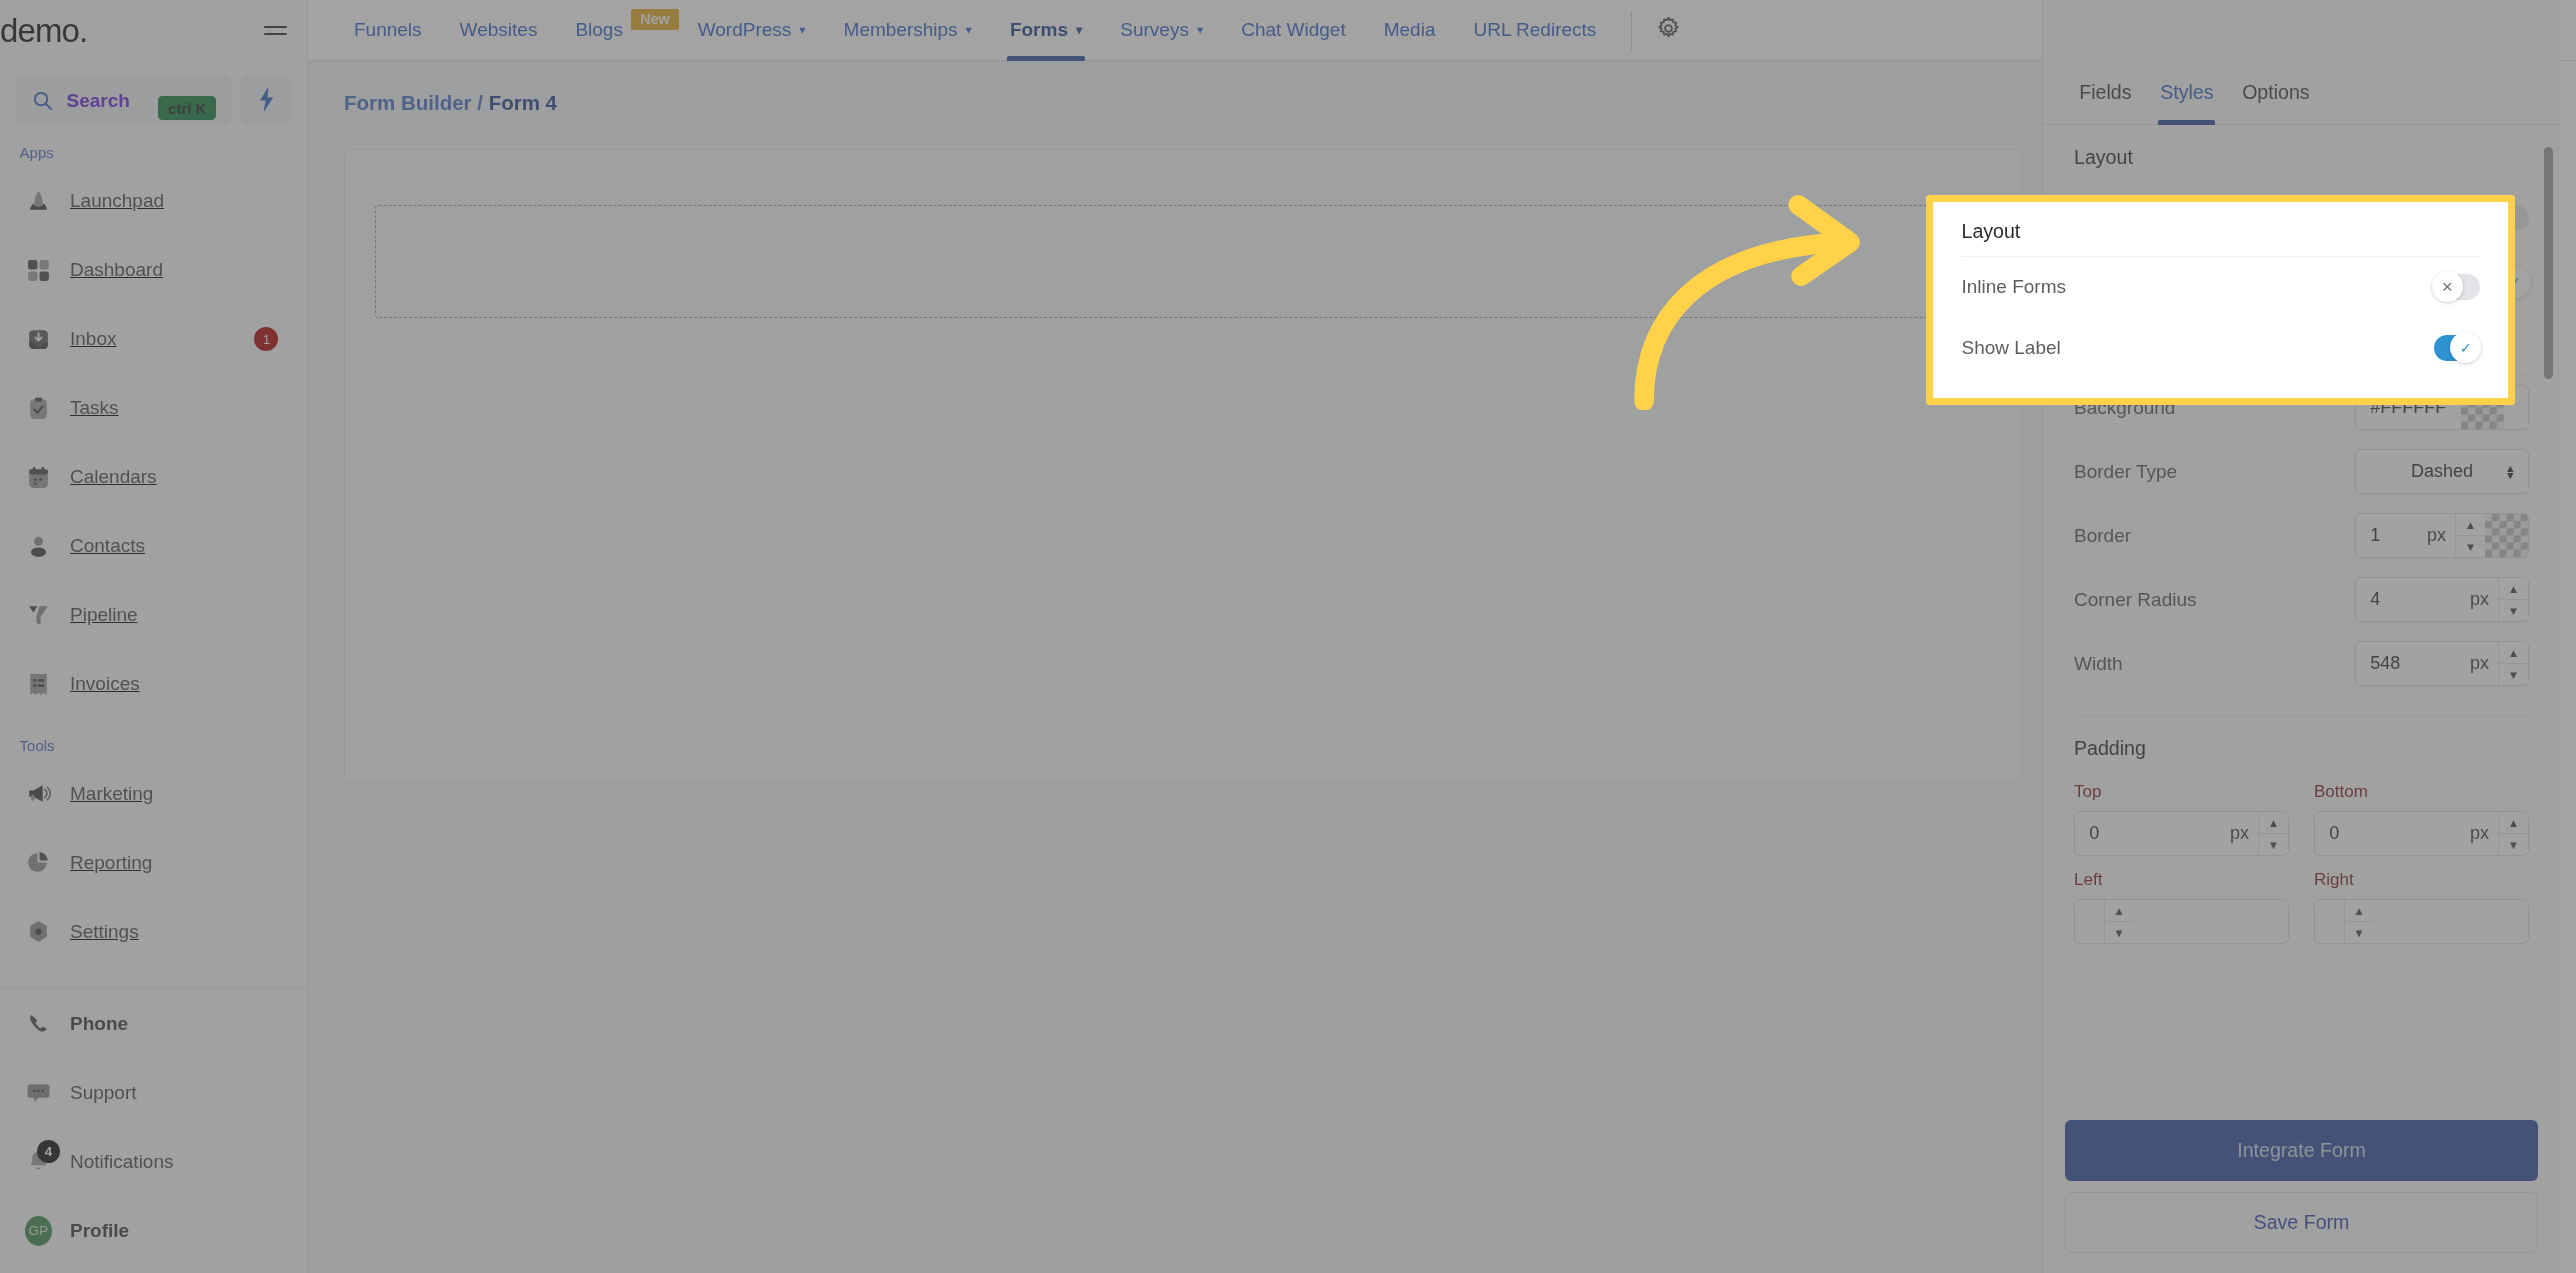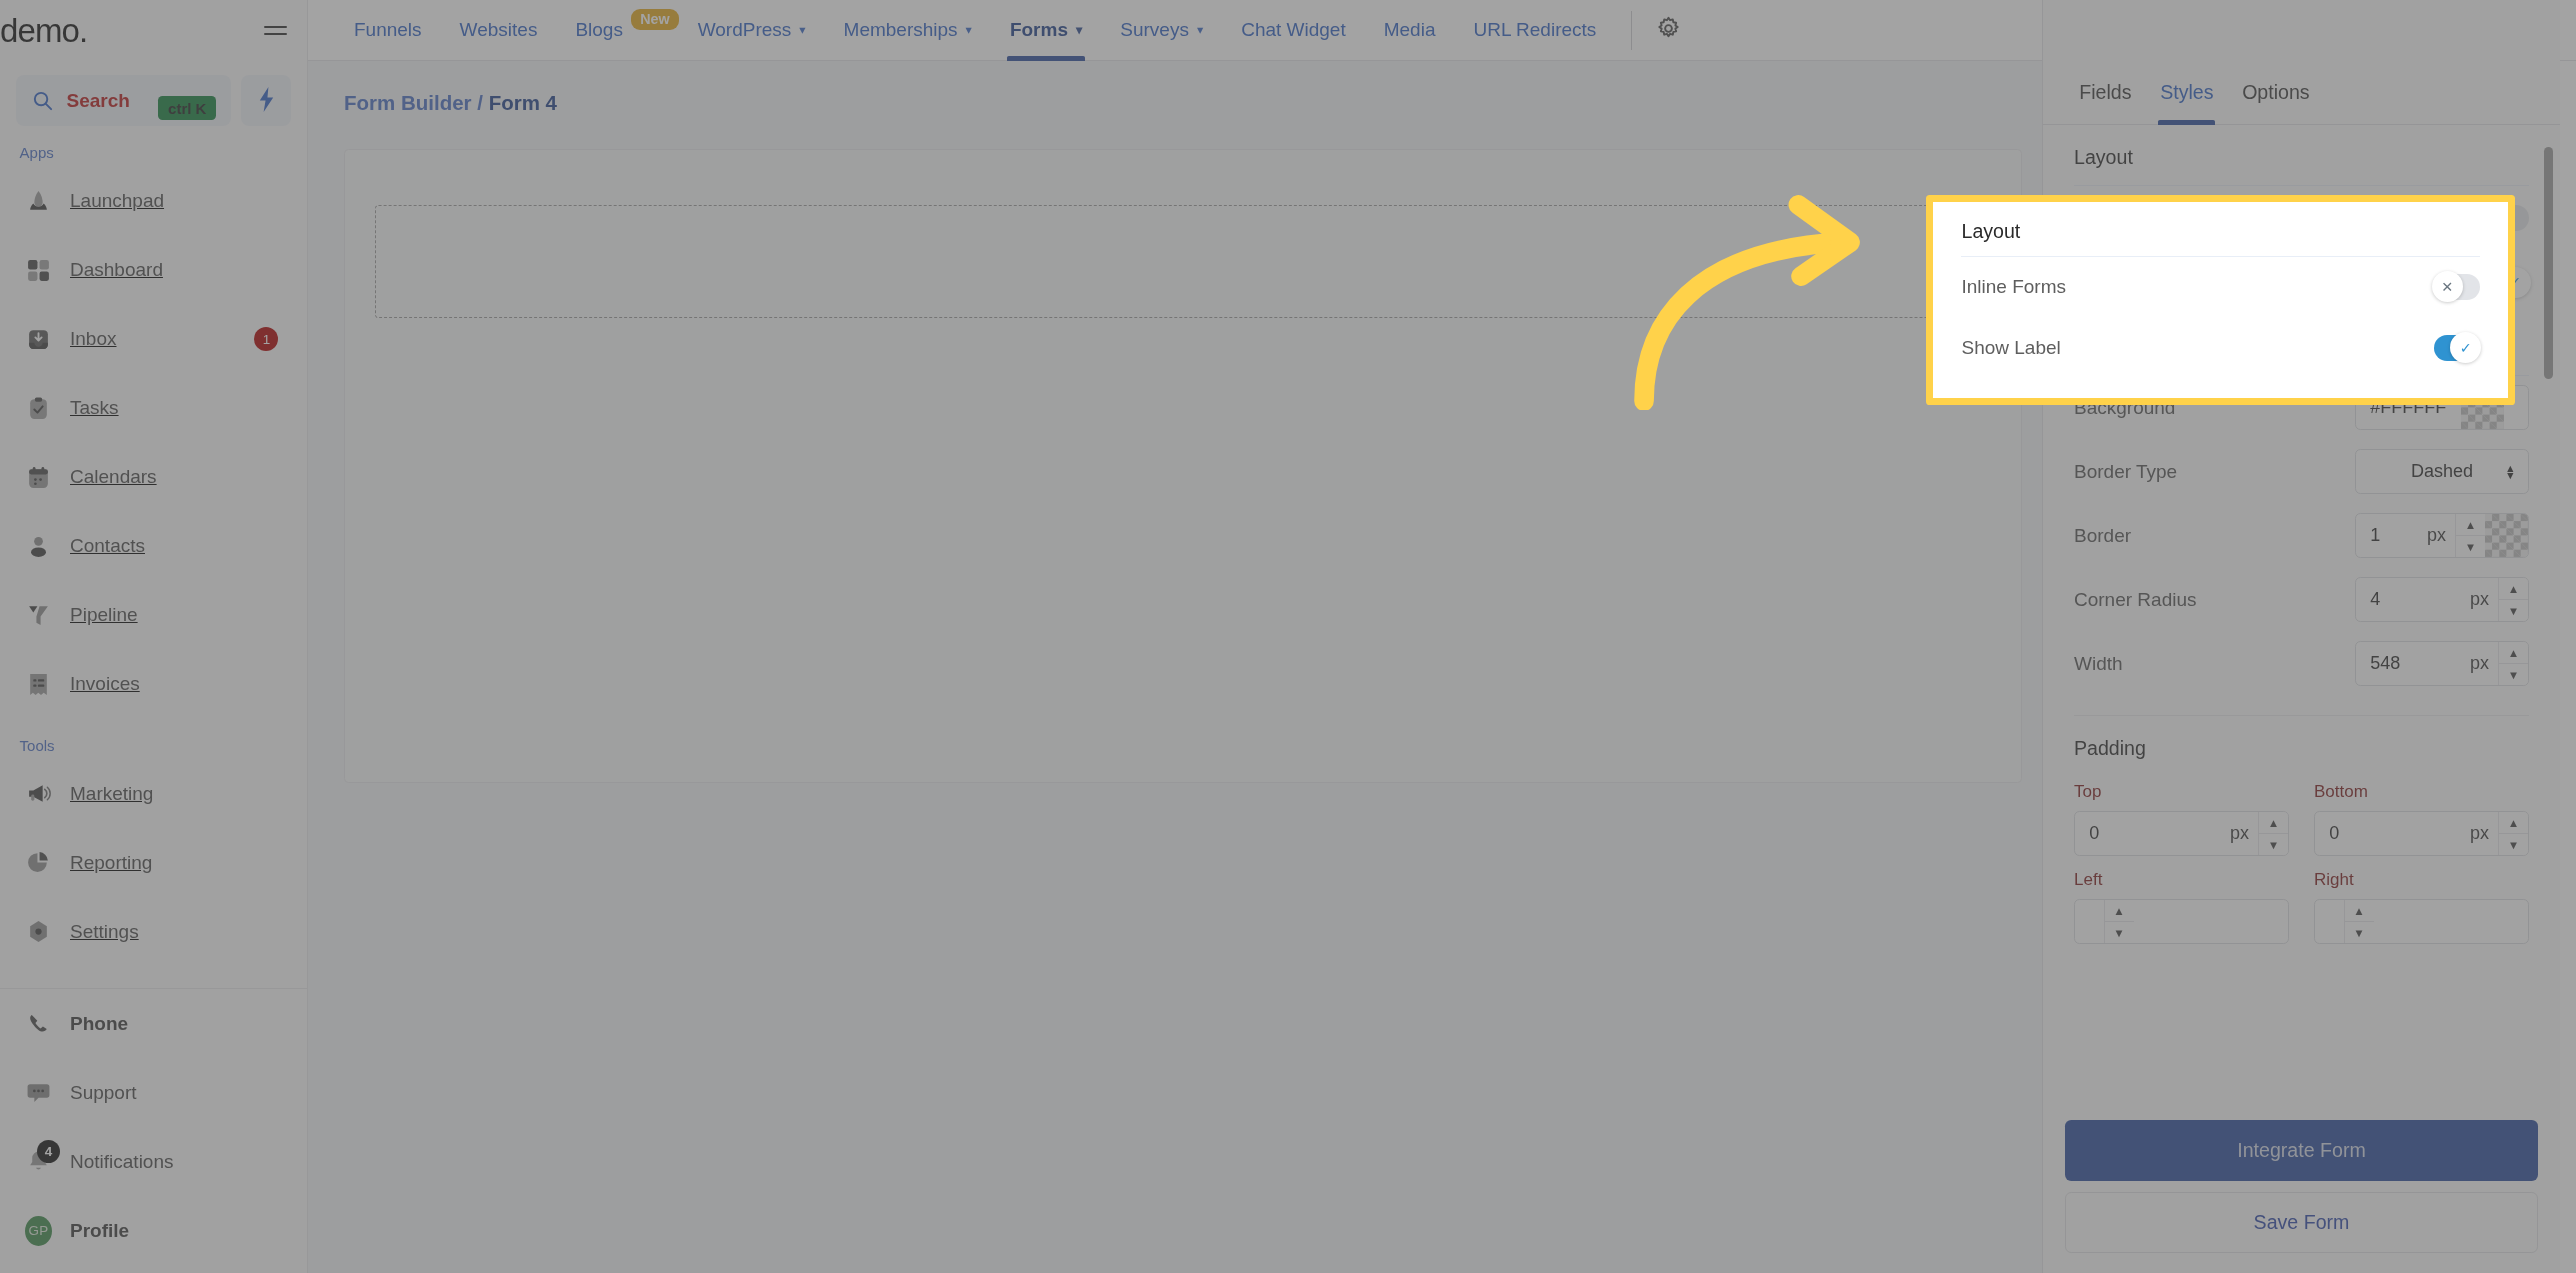"New" .pill-new { border-radius: 9px -> 2px }
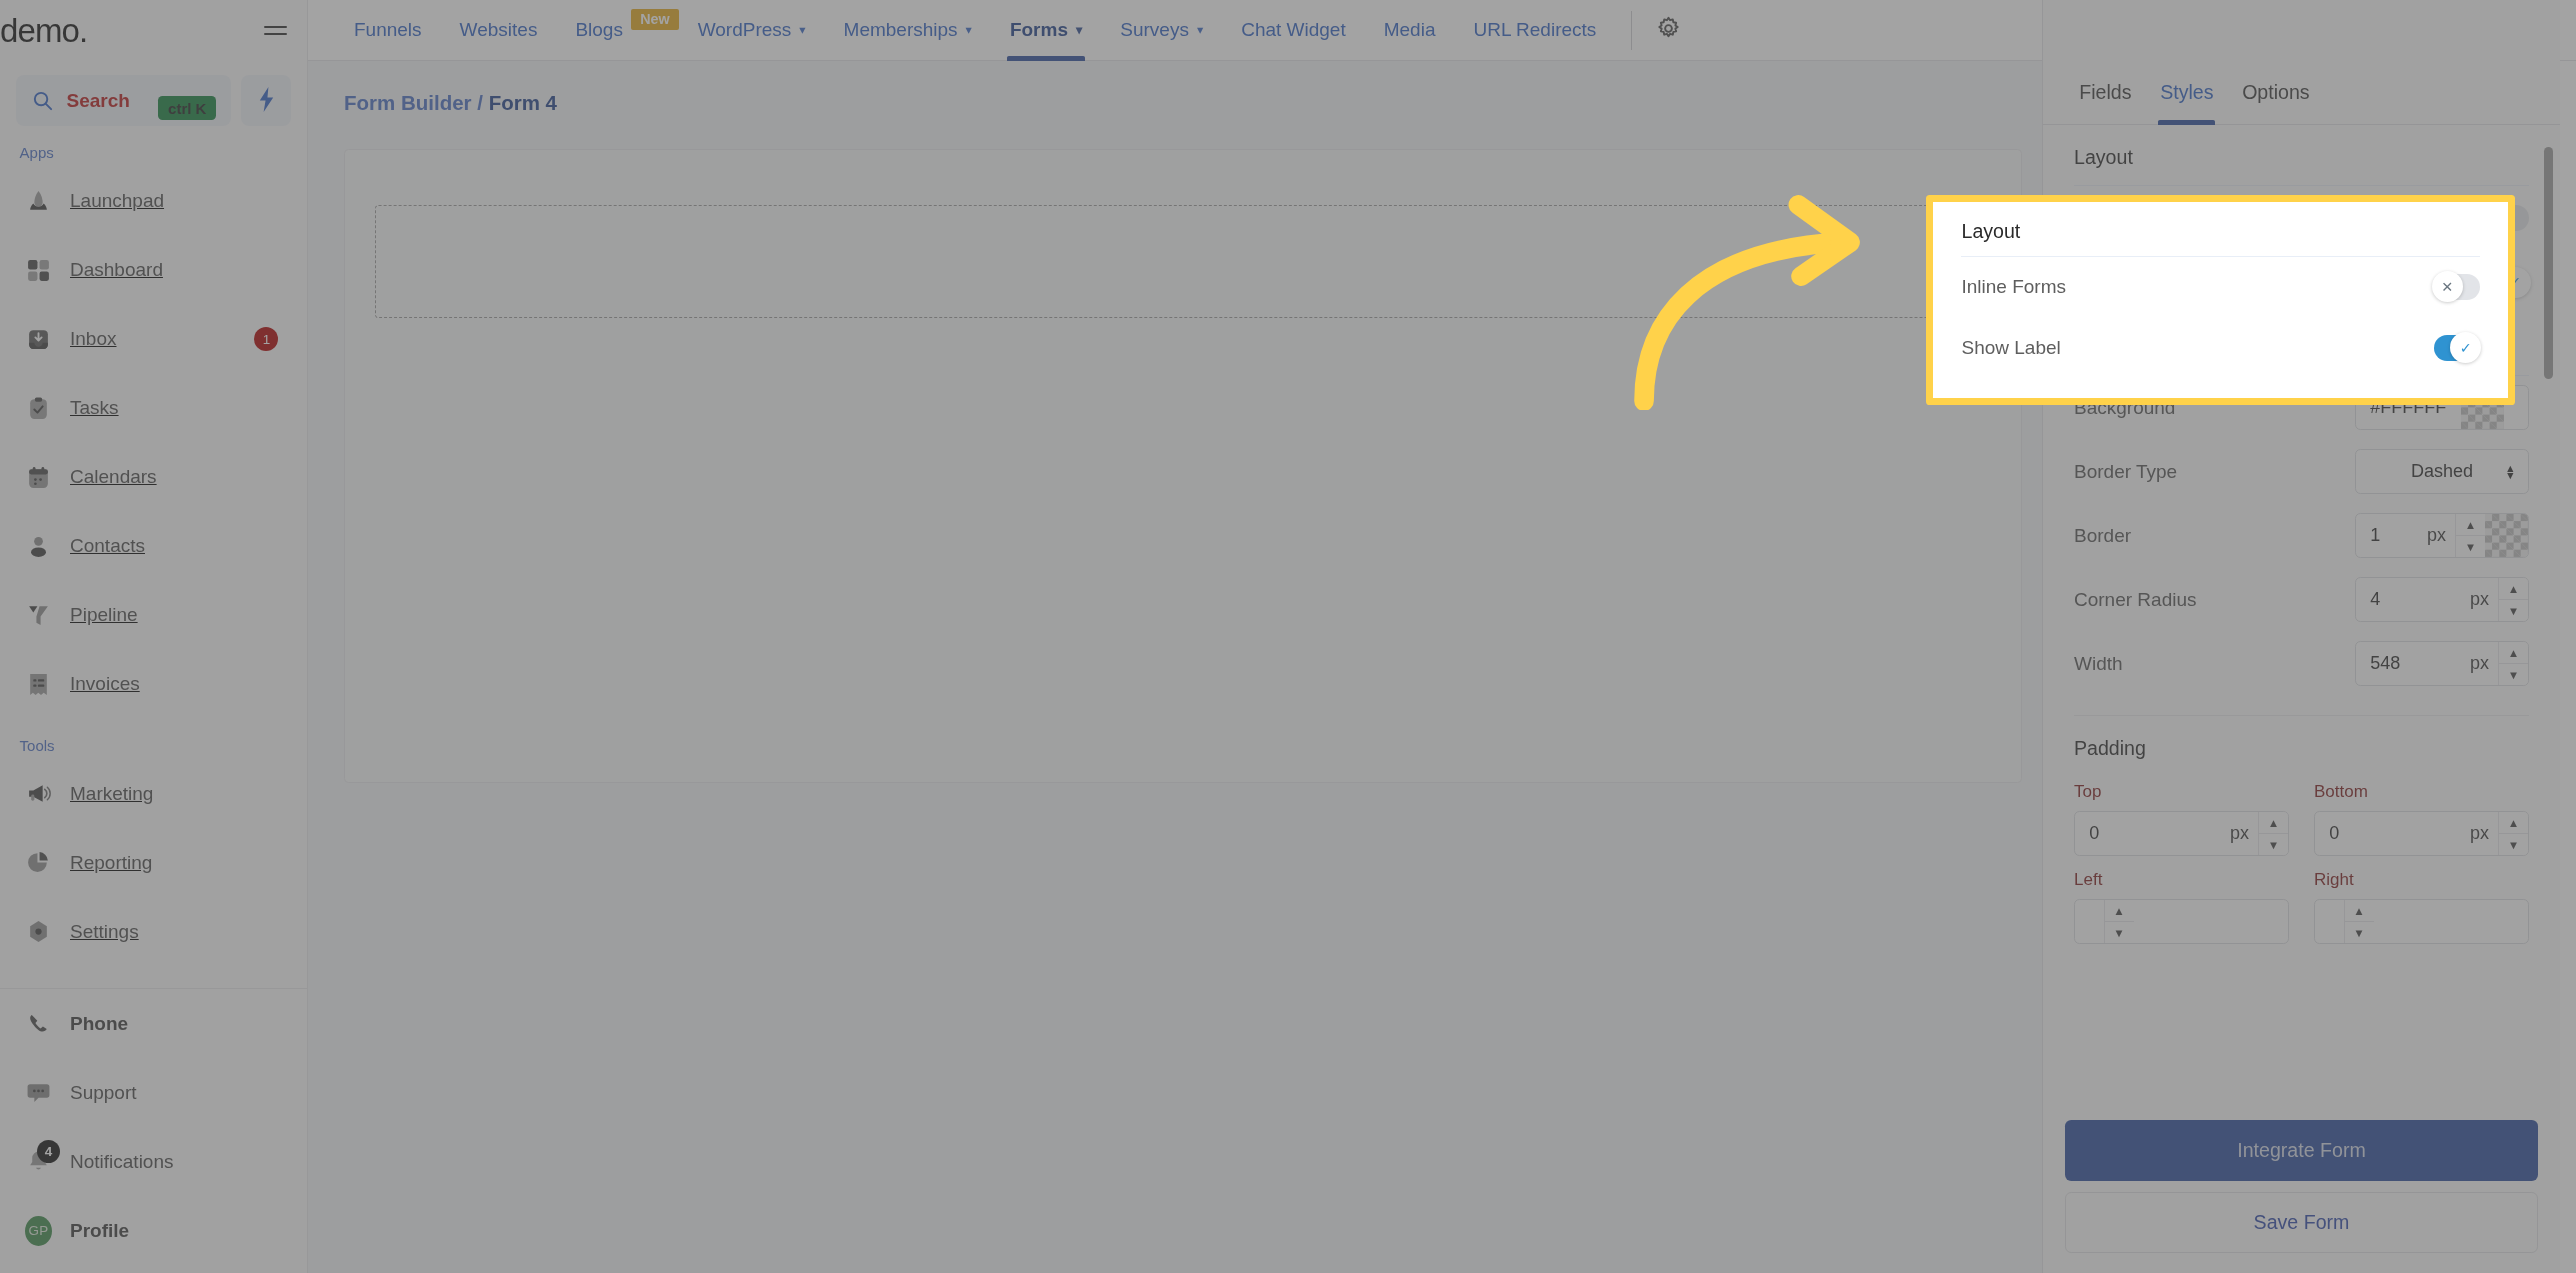"Search" .search-label { color: #b91c1c -> #6d28d9 }
